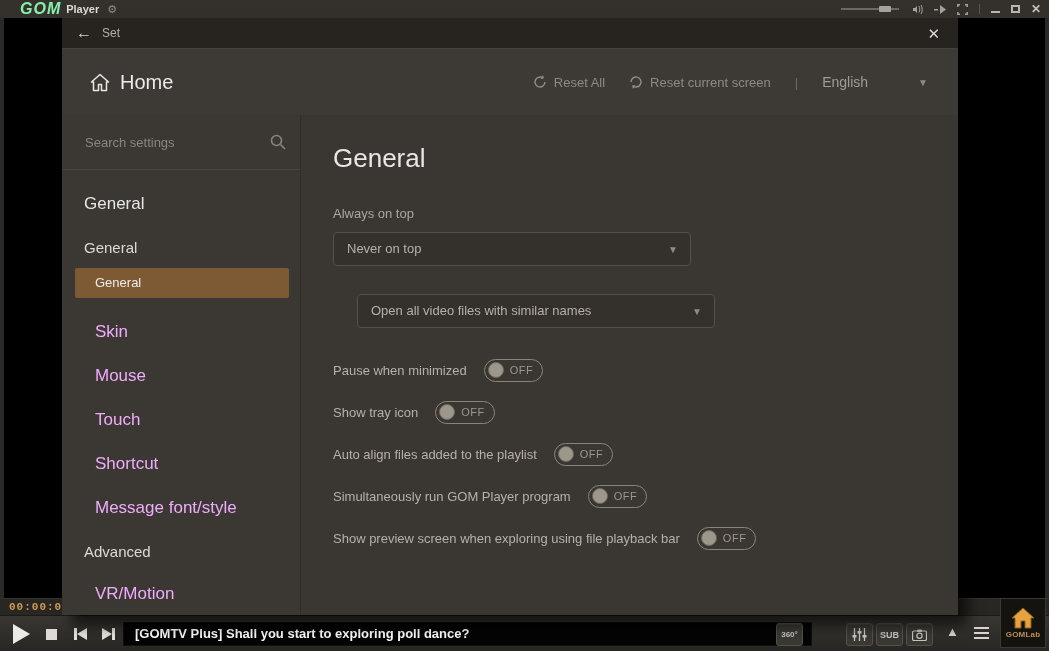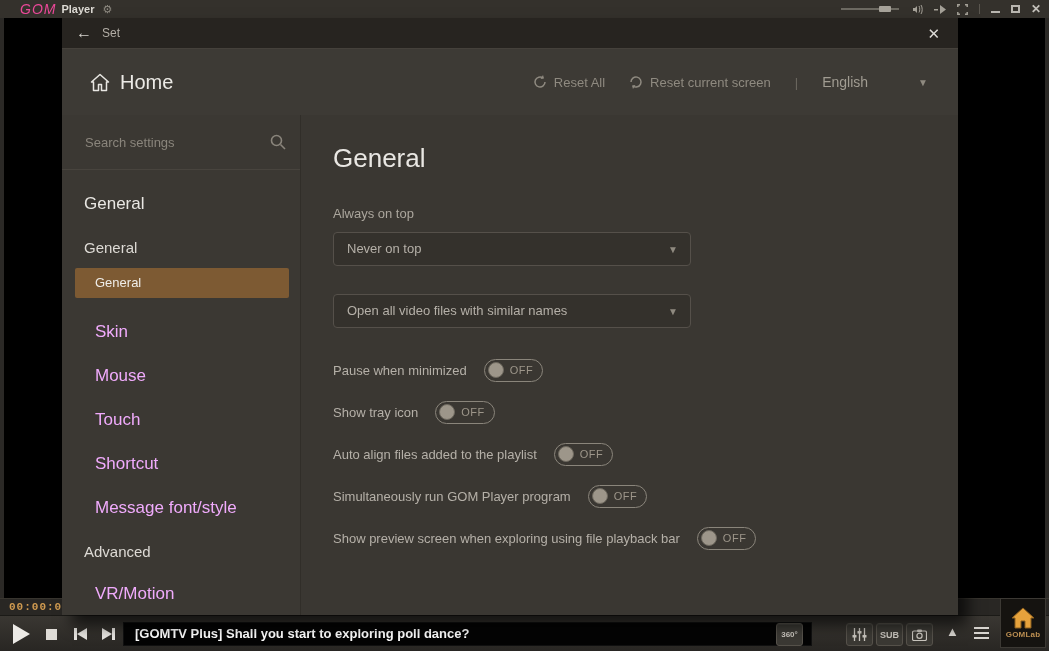"GOM" .logo-gom { color: #ec4899 -> #86efac; font-size: 14px -> 16px; font-weight: normal -> bold }
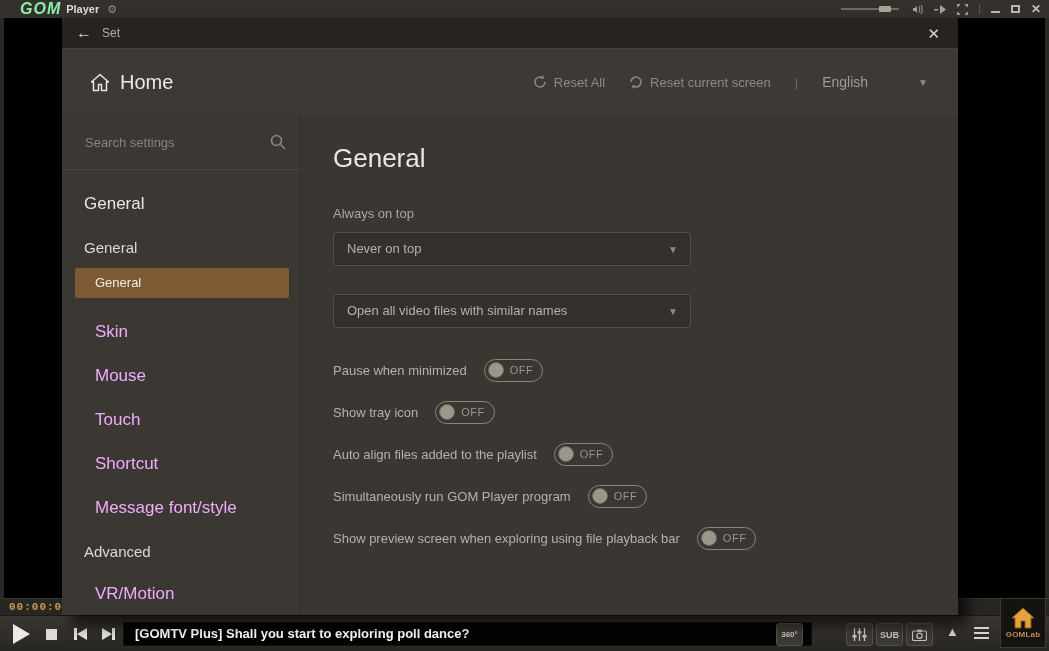"Open all video files with" div.select { margin-left: none -> 24px }
